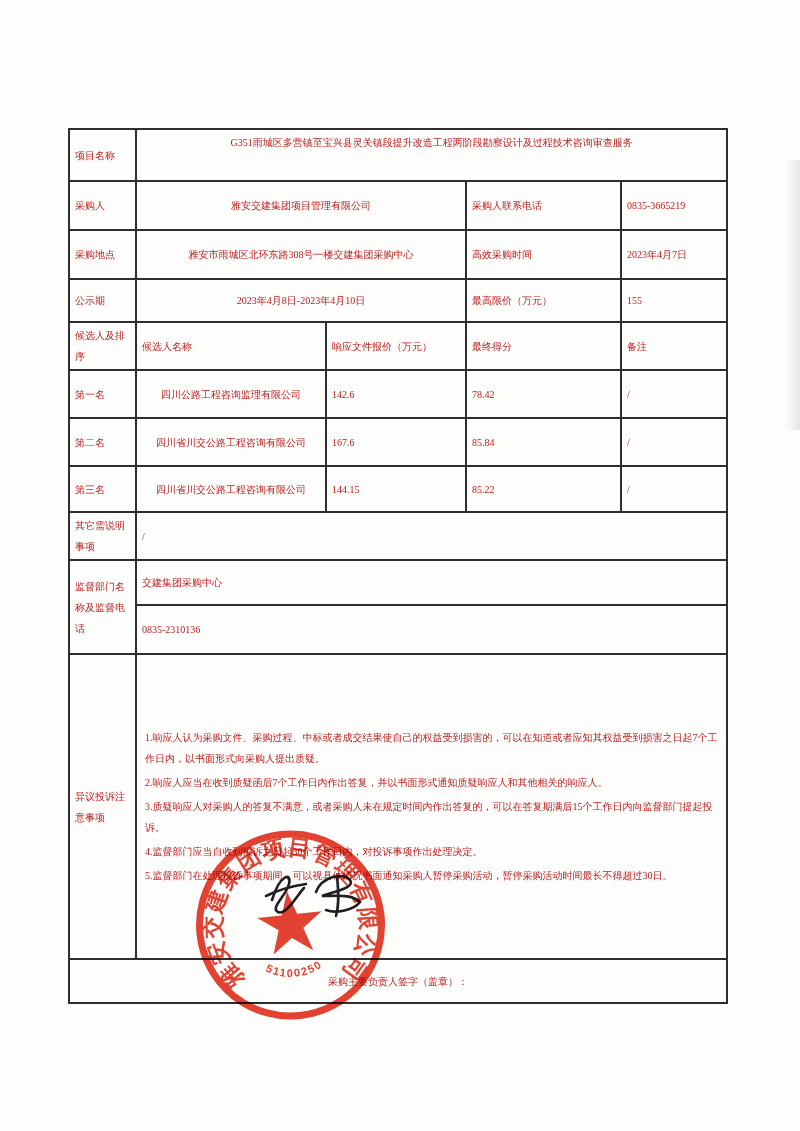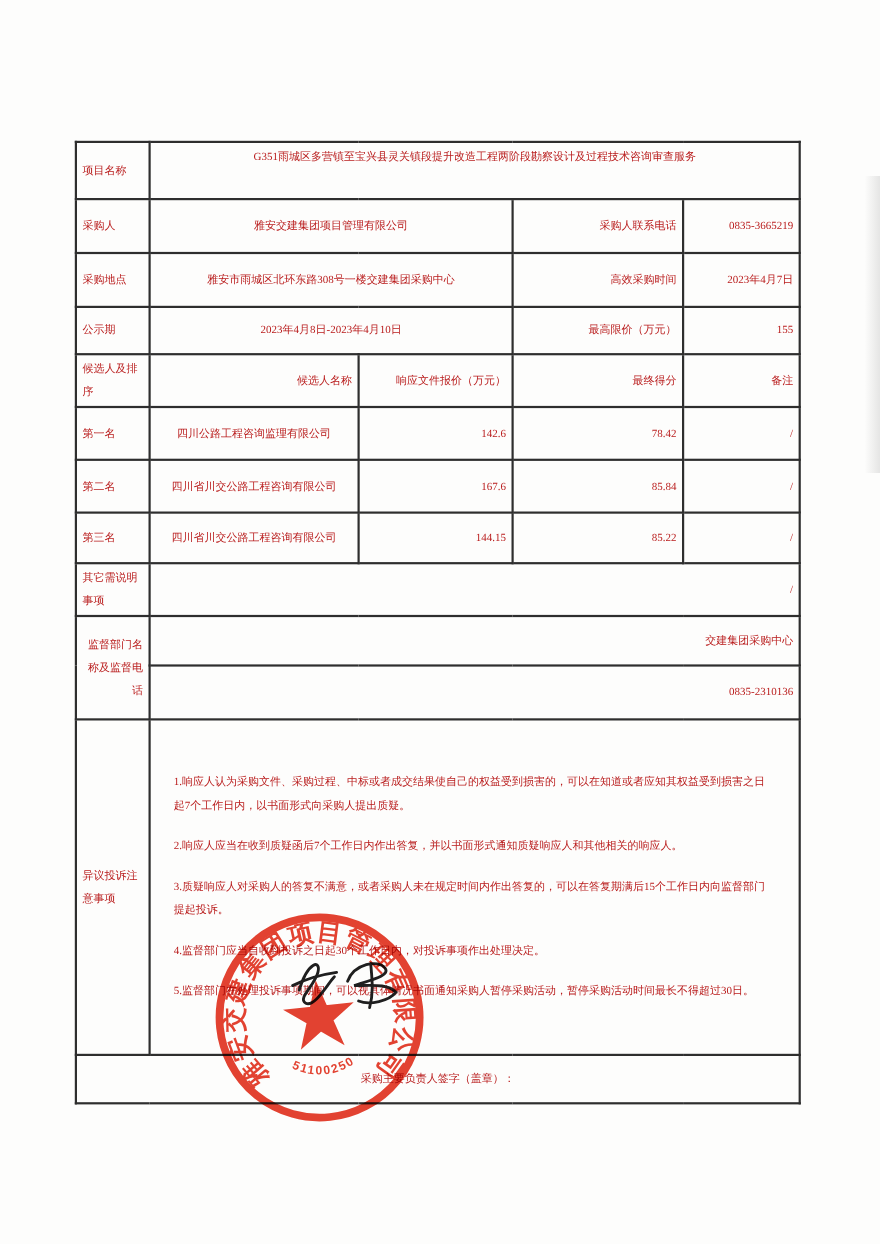"采购人联系电话" td.ctr { text-align: right -> left }
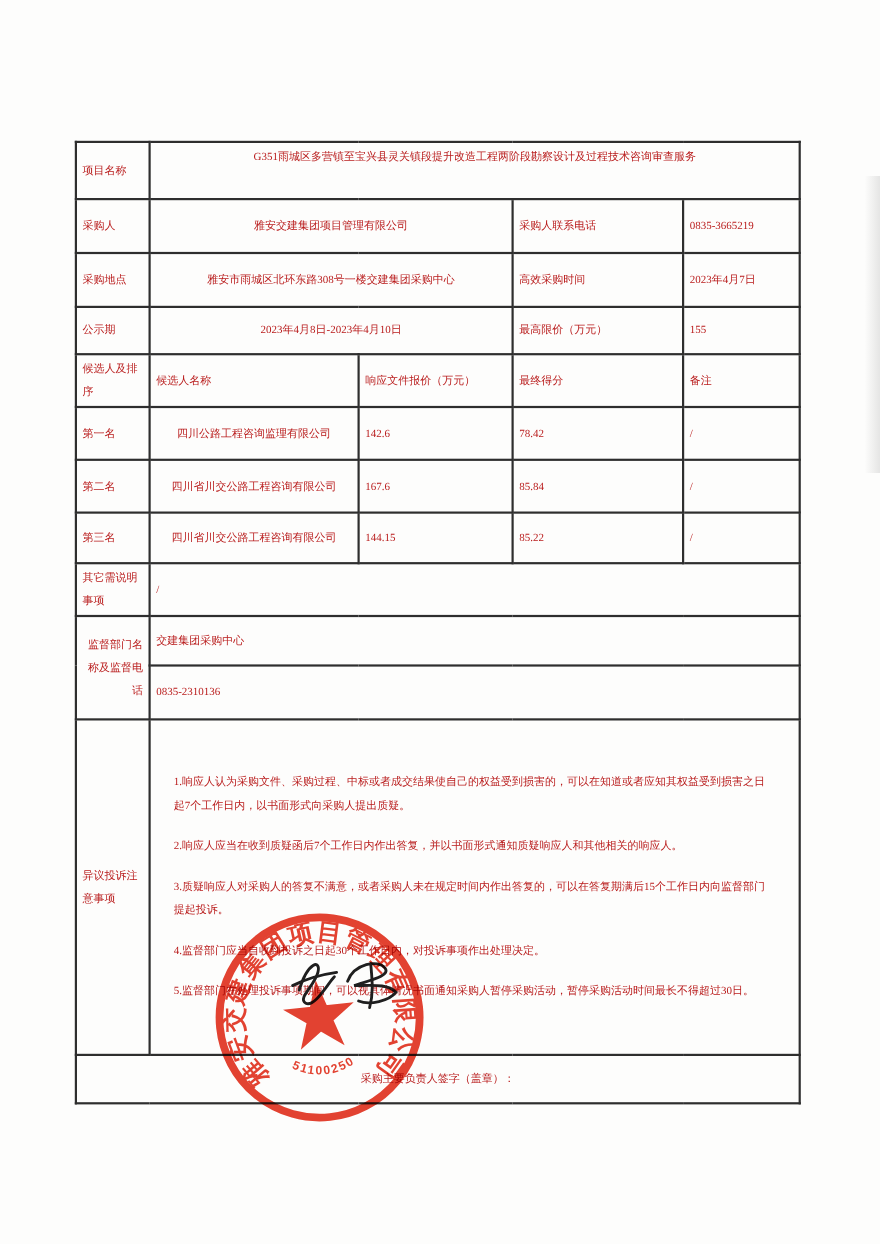"监督部门名称及监督电话" .sup-label { text-align: right -> left }
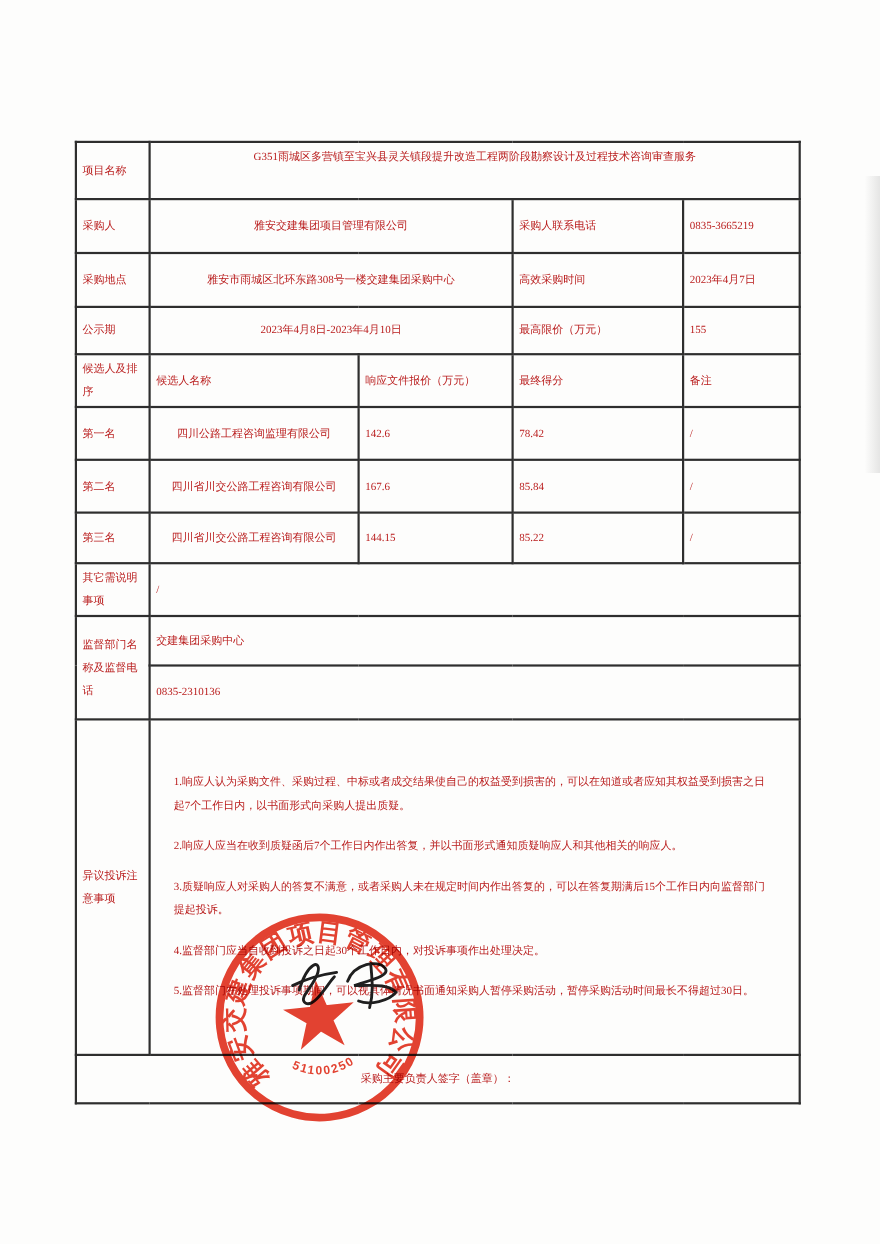"1.响应人认为采购文件、采购过程、中标或者成交结果使自己的权益受到损害的，可以在" .note-line { margin: 16px -> 3px }
